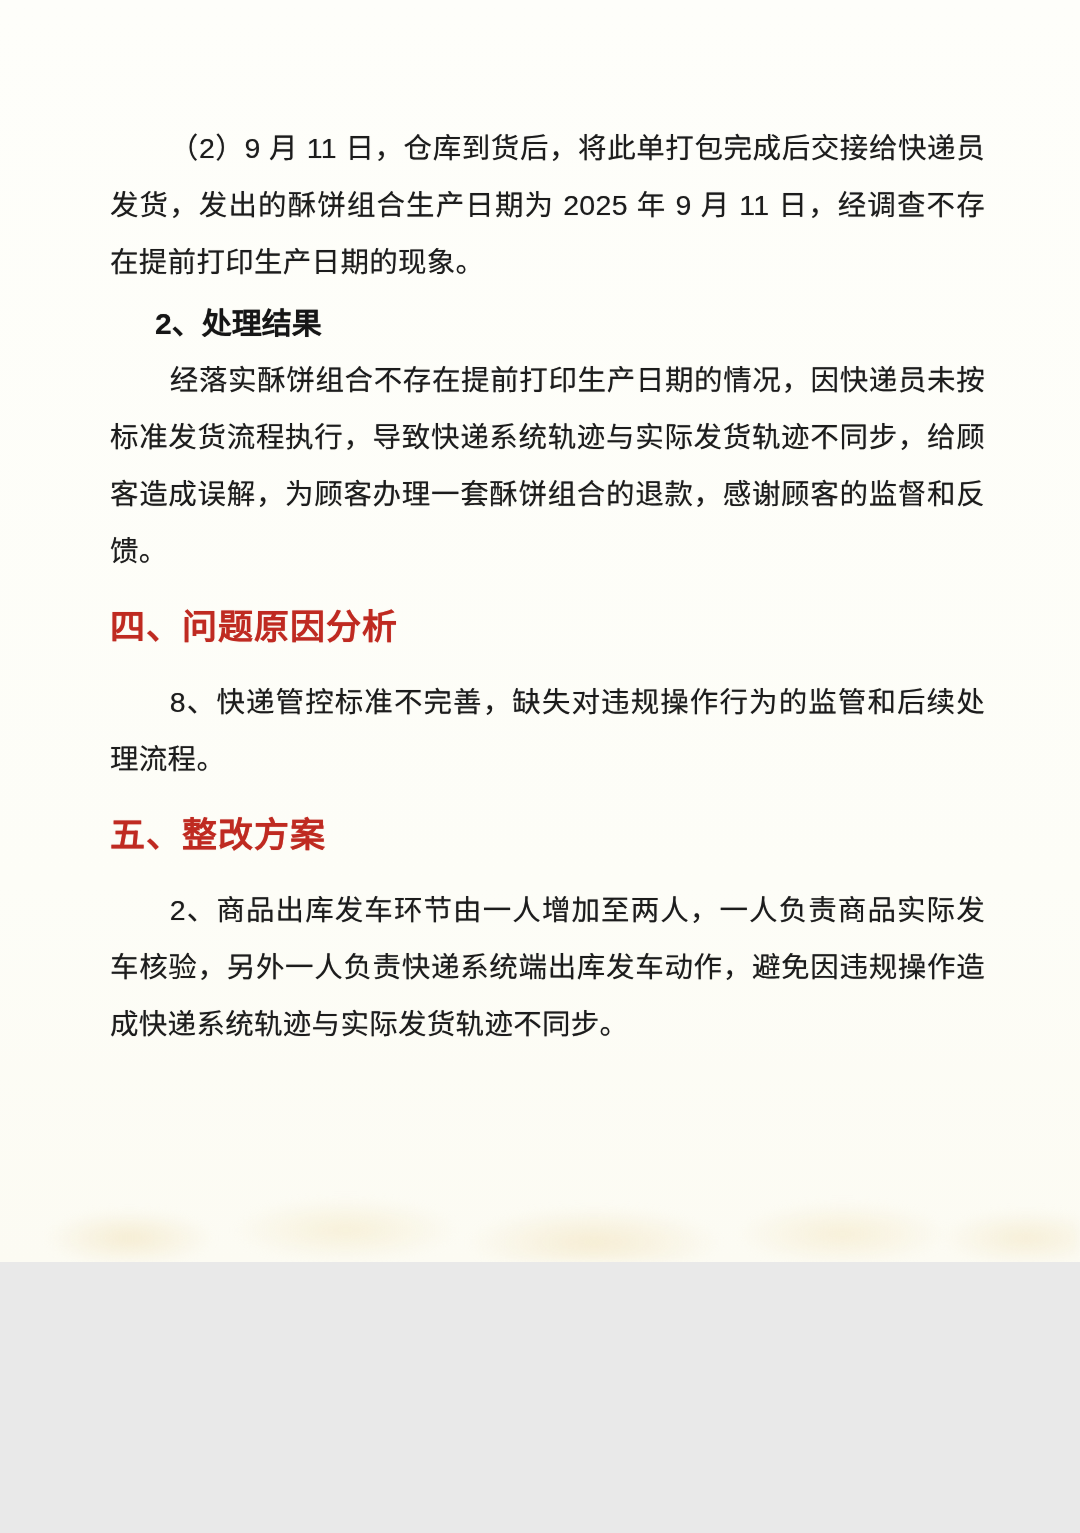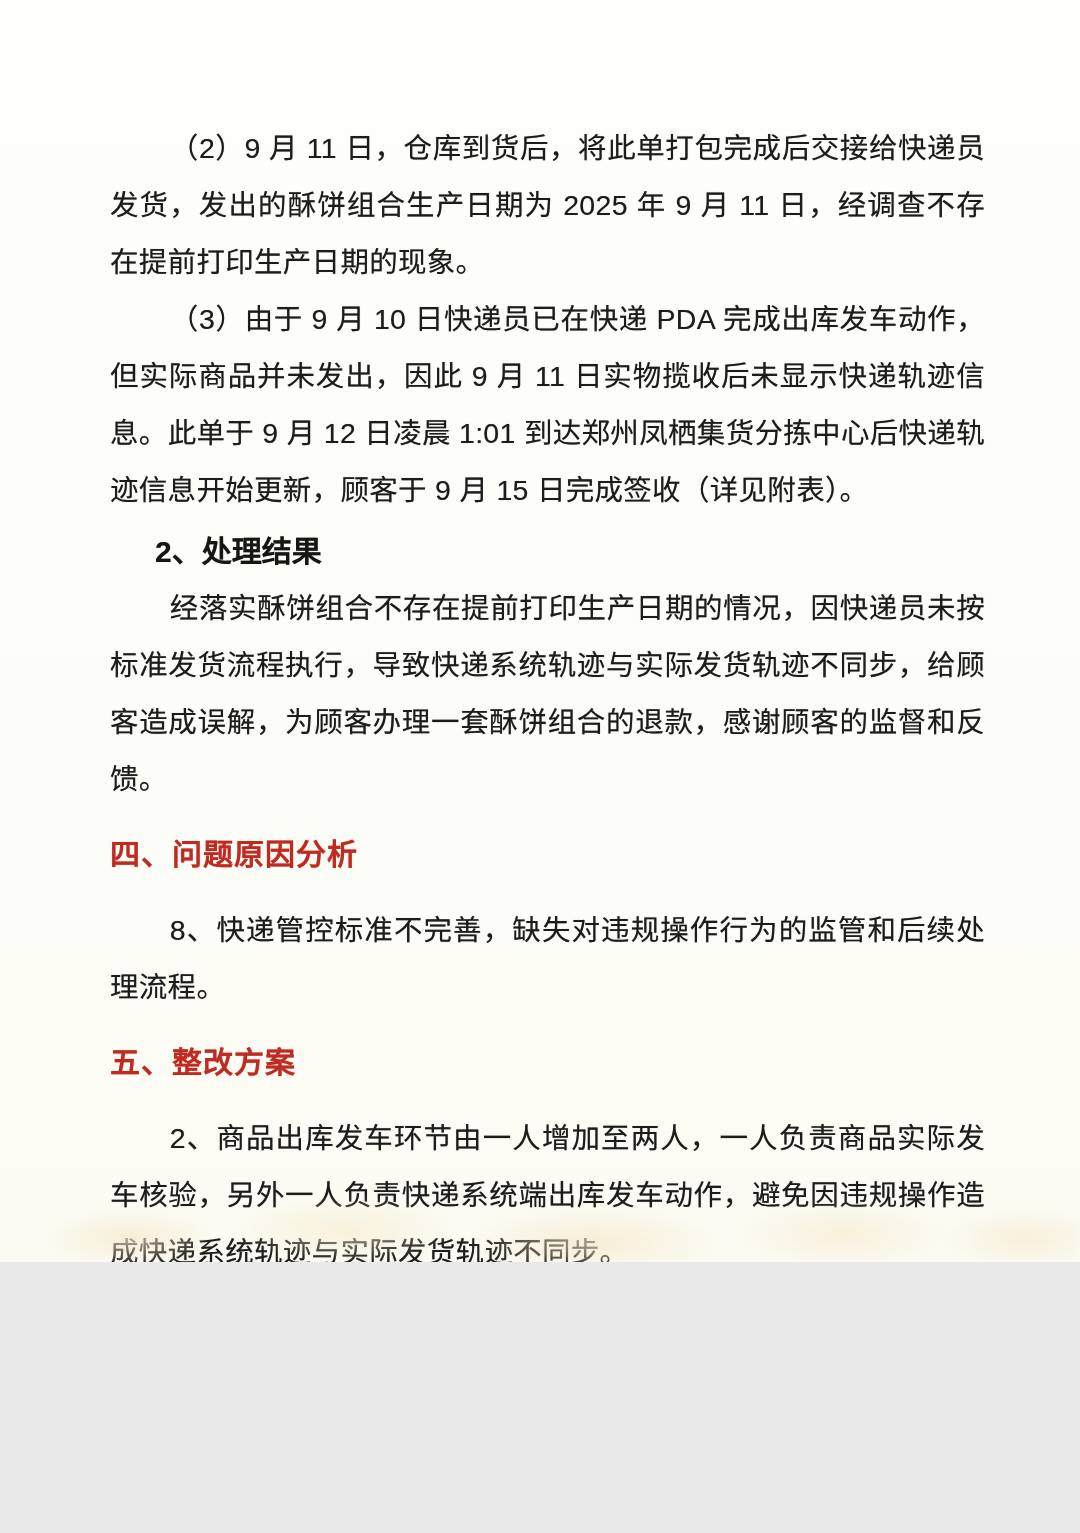"（3）由于 9 月 10 日快递员已在快递" p.para { html: <p>（3）由于 9 月 10 日快递员已在快递 PDA 完成出库发车动作，但实际商品并未发出，因此 9 月 11 日实物揽收后未显示快递轨迹信息。此单于 9 月 12 日凌晨 1:01 到达郑州凤栖集货分拣中心后快递轨迹信息开始更新，顾客于 9 月 15 日完成签收（详见附表）。</p> -> none }
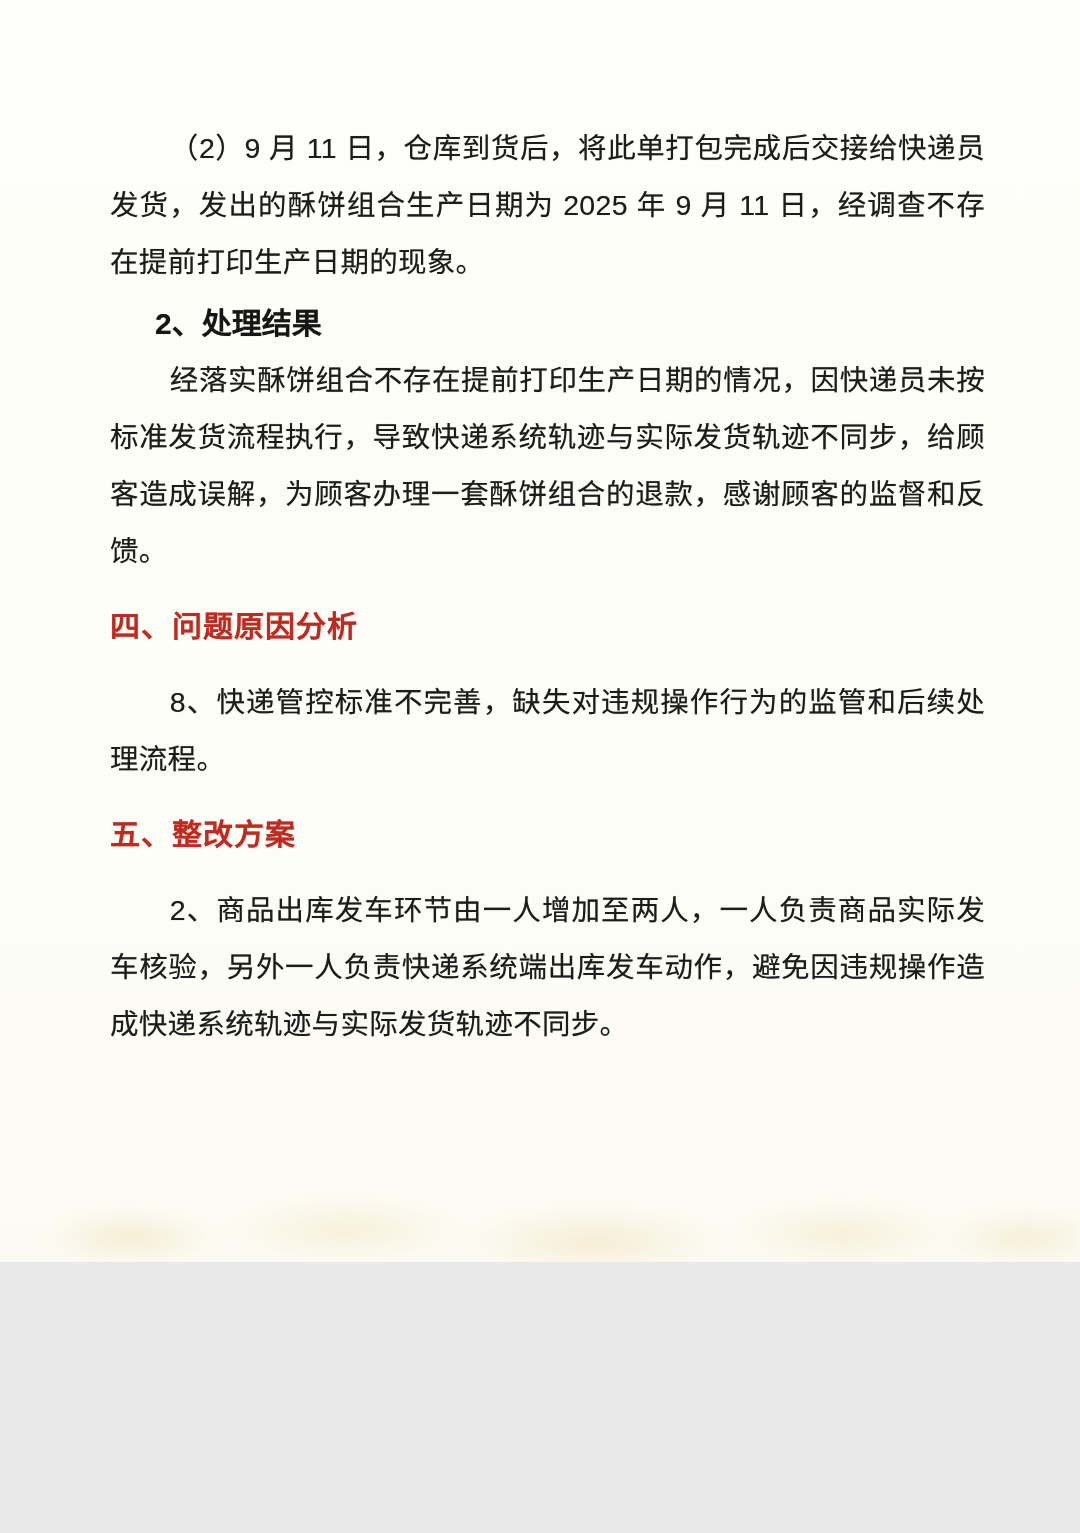"四、问题原因分析" .section-heading { font-size: 30px -> 35px }
